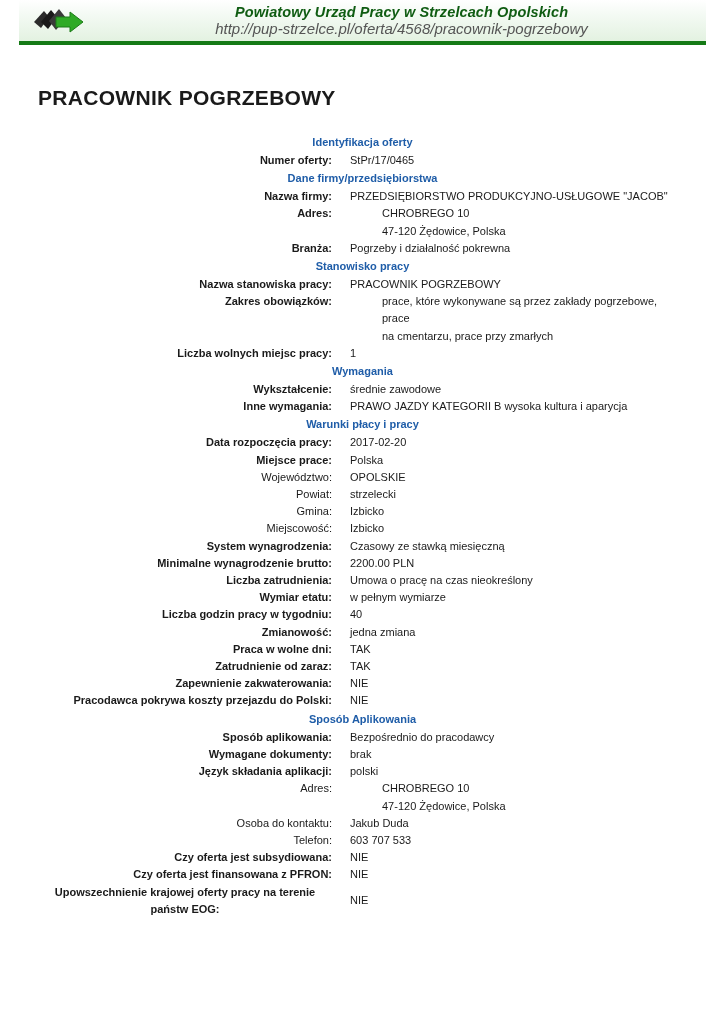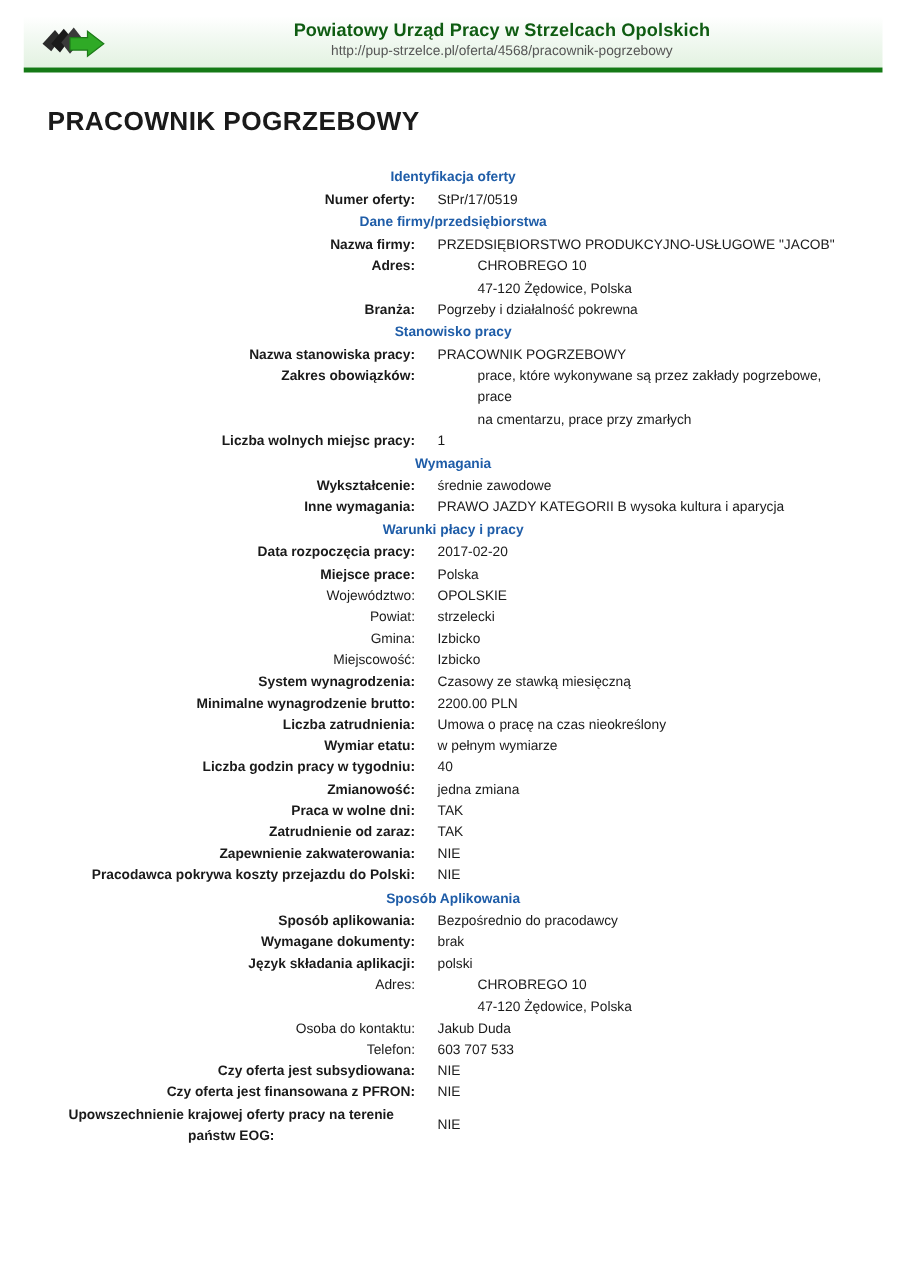"Powiatowy Urząd Pracy w Strzelcach" .header-band { font-style: none -> italic; top: 13px -> 0 }
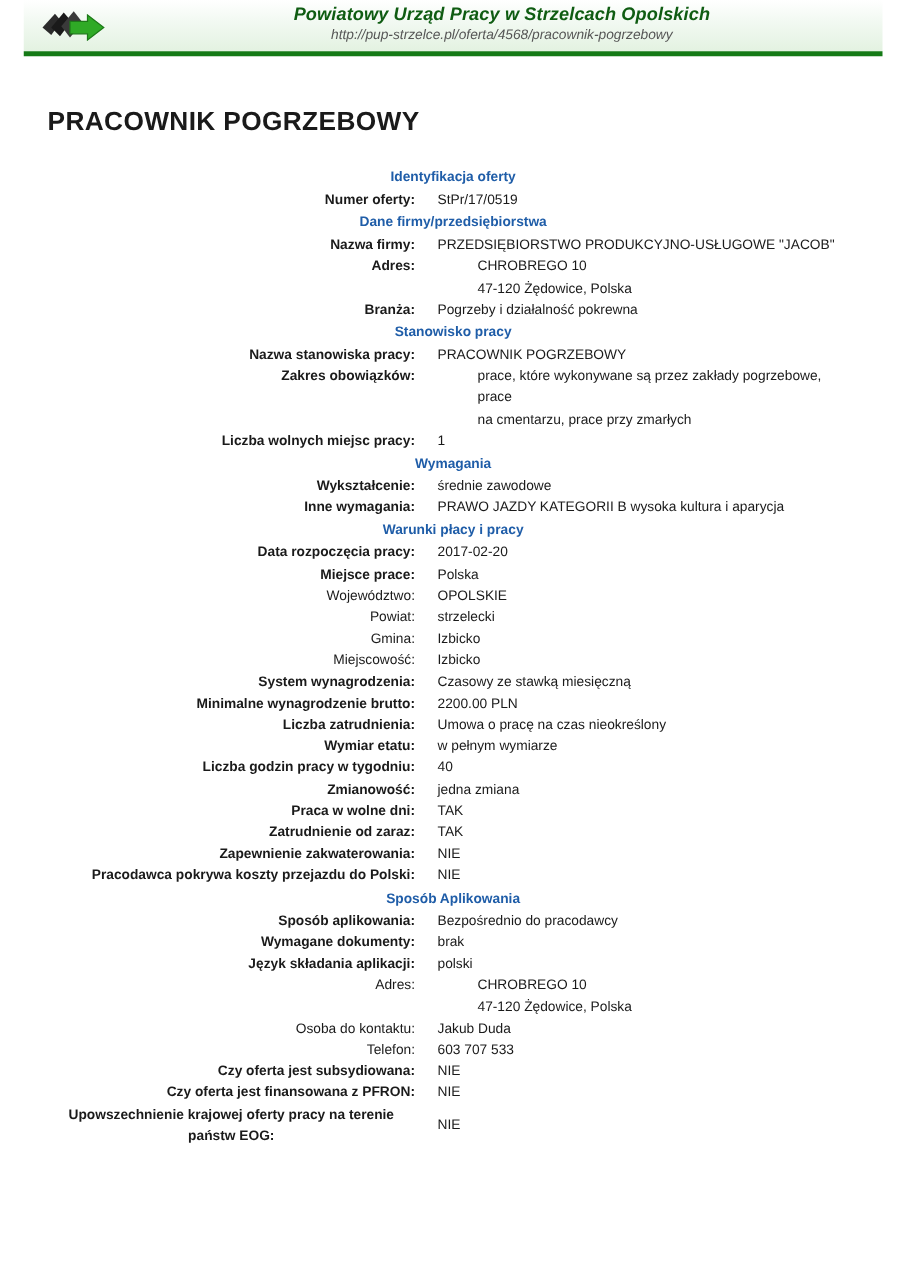"http://pup-strzelce.pl/oferta/4568/praco" .header-url { font-size: 11px -> 15px }
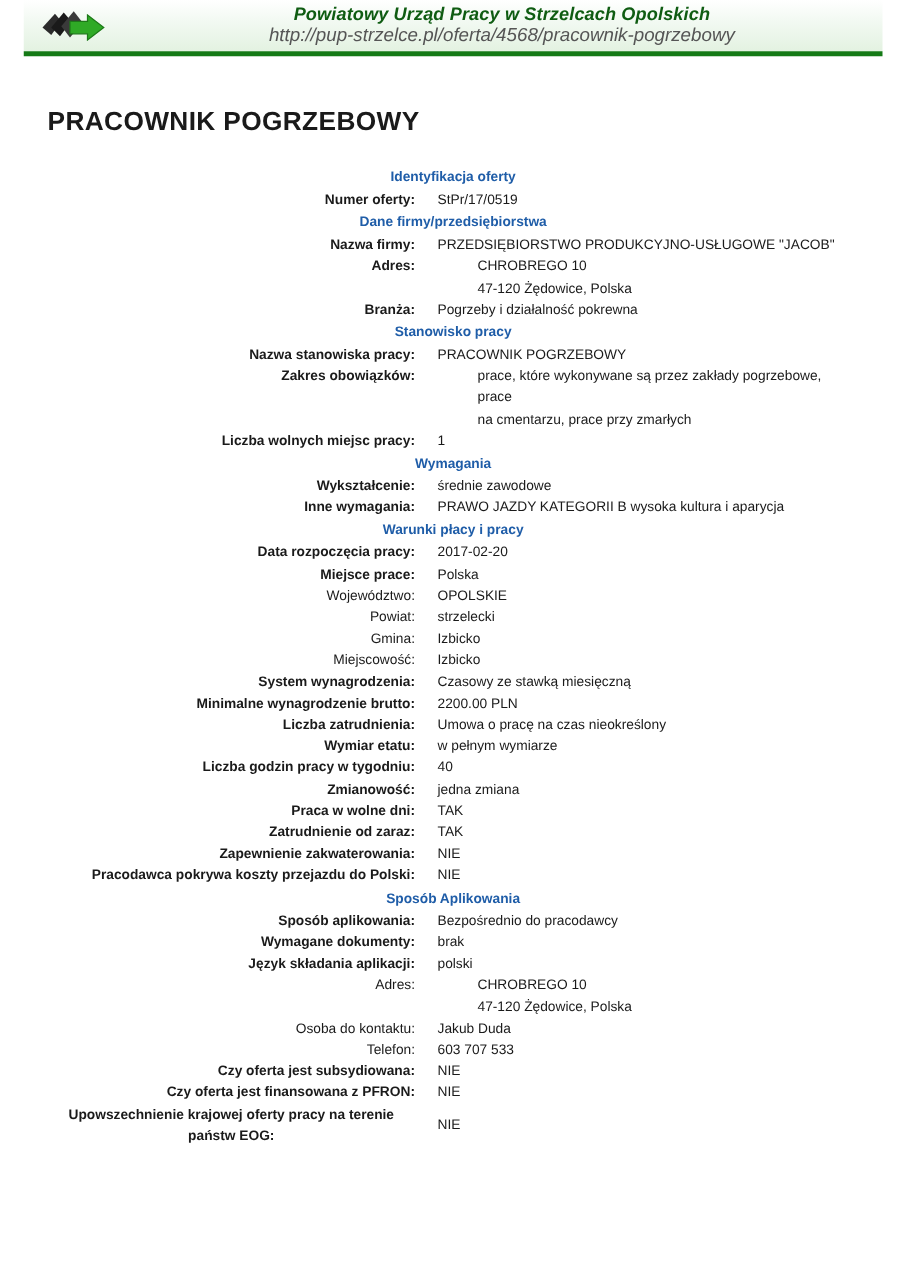"StPr/17/0519" td.value { text: StPr/17/0519 -> StPr/17/0465 }
